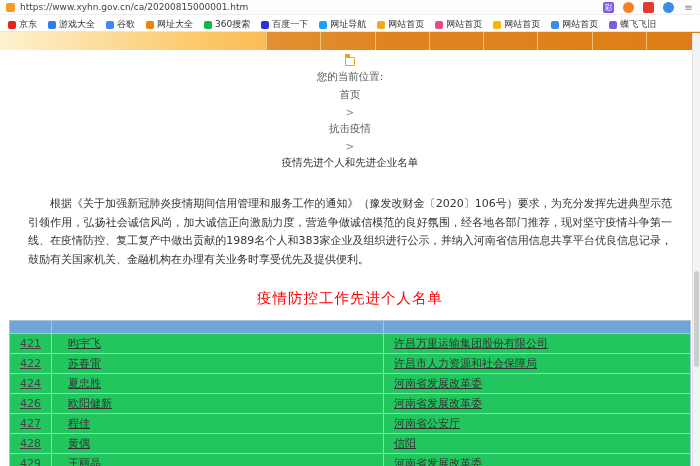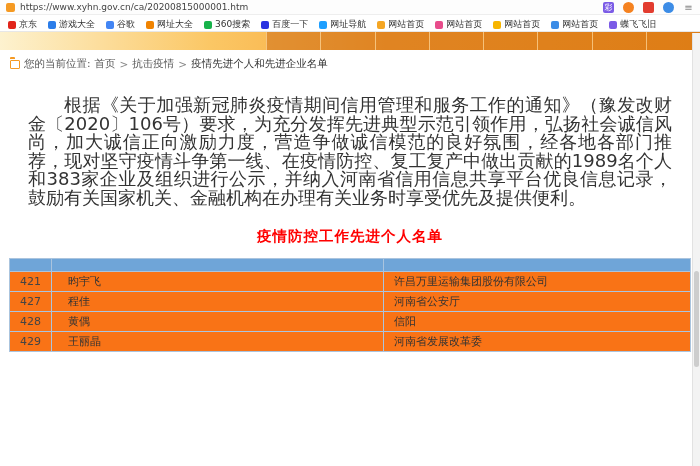"您的当前位置:" .breadcrumb { flex-direction: none -> column }
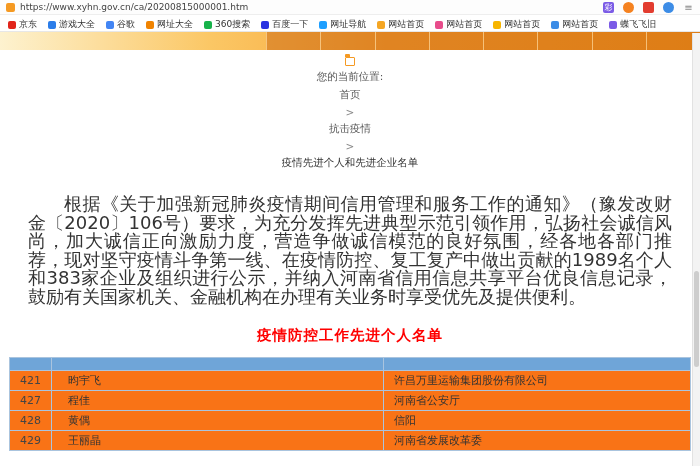"根据《关于加强新冠肺炎疫情期间信用管理和服务工作的通知》（豫发改财金〔2020〕" .article-body { font-size: 18px -> 11px }
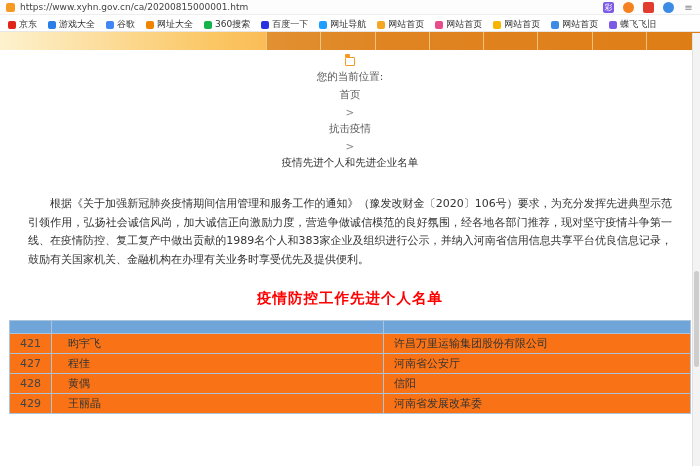"疫情防控工作先进个人名单" .article-subtitle { font-weight: bold -> normal }
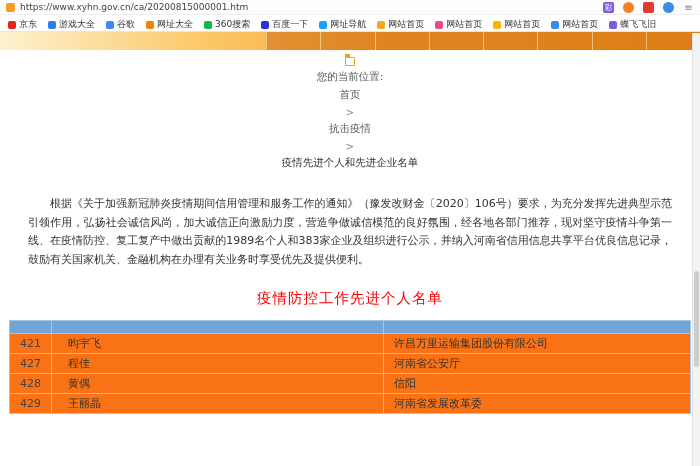"421" tbody td { background: #f97316 -> #22c55e; text-decoration: none -> underline }
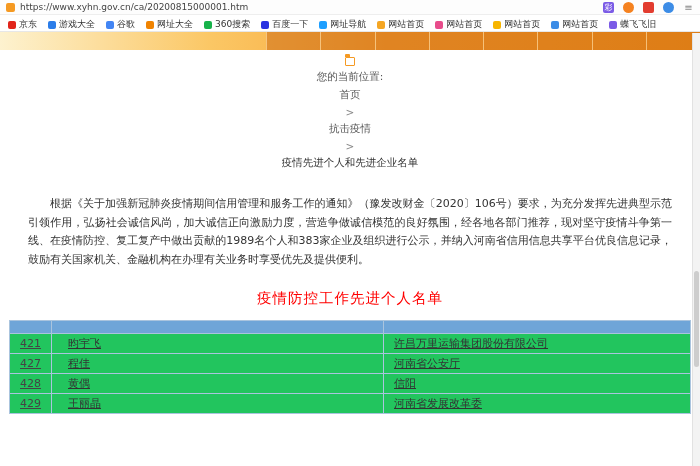"422" tr { html: none -> <tr> <td>422</td> <td>苏春雷</td> <td>许昌市人力资源和社会保障局</td> </tr> }
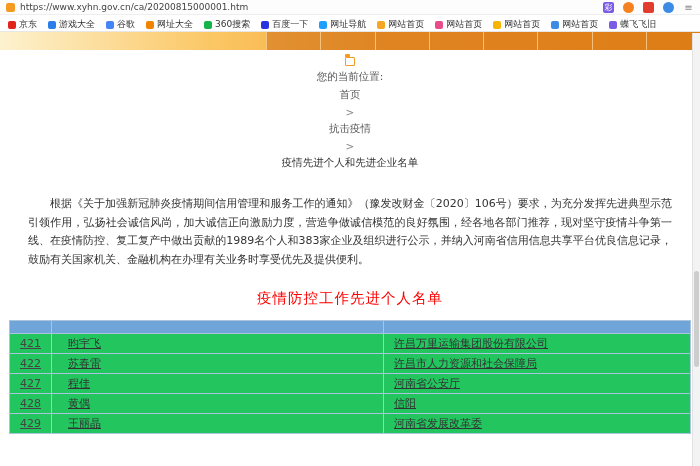"424" tr { html: none -> <tr> <td>424</td> <td>夏忠胜</td> <td>河南省发展改革委</td> </tr> }
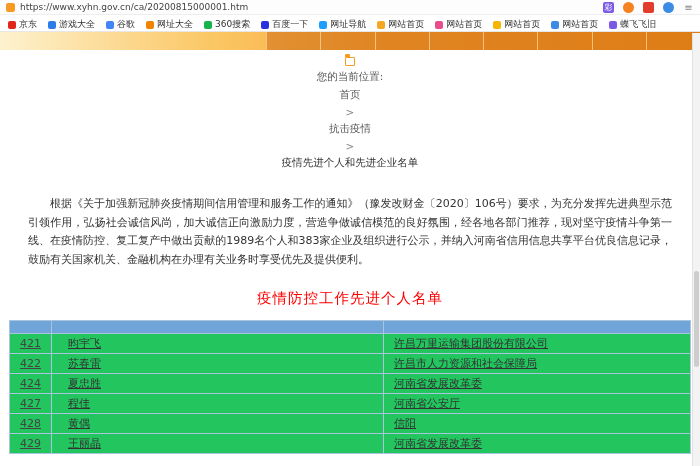"426" tr { html: none -> <tr> <td>426</td> <td>欧阳健新</td> <td>河南省发展改革委</td> </tr> }
